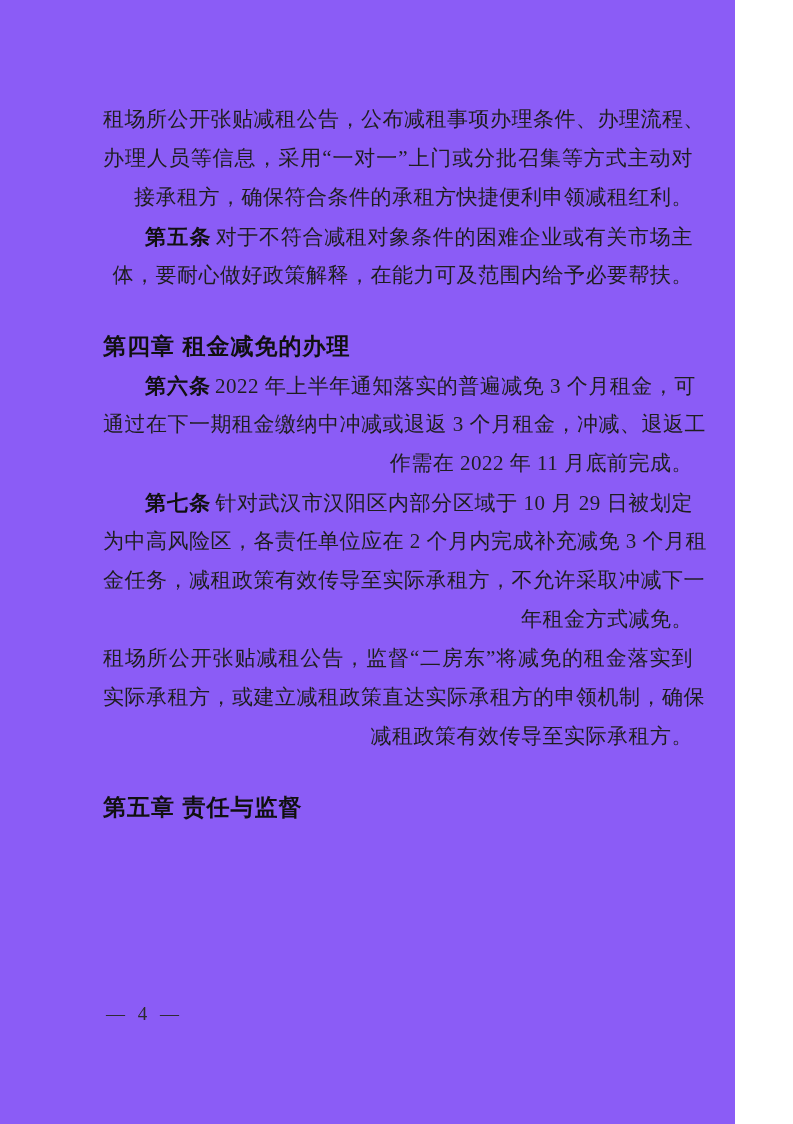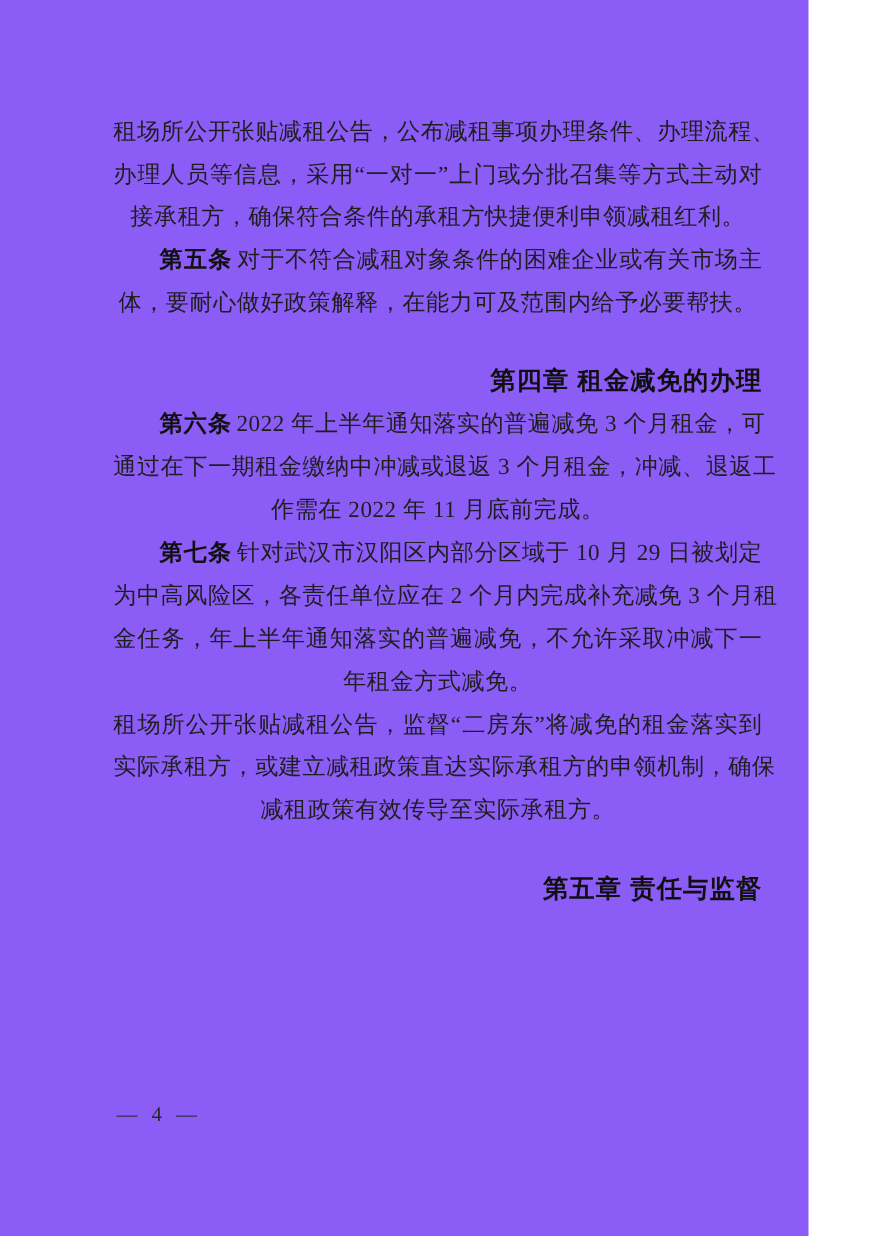"接承租方，确保符合条件的承租方快捷便利申领减租红利。" .line { text-align: center -> right }
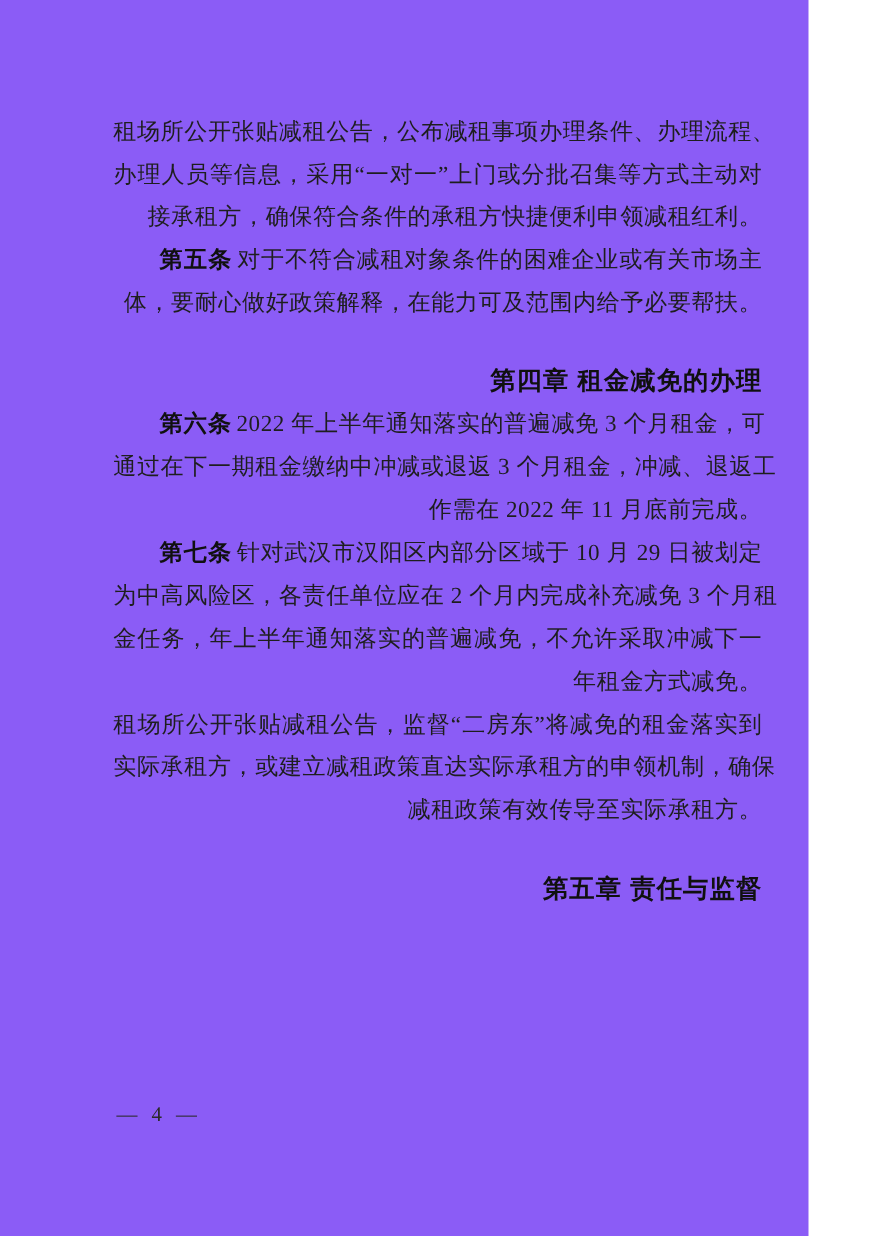"第四章 租金减免的办理" .chapter-heading { text-align: right -> left }
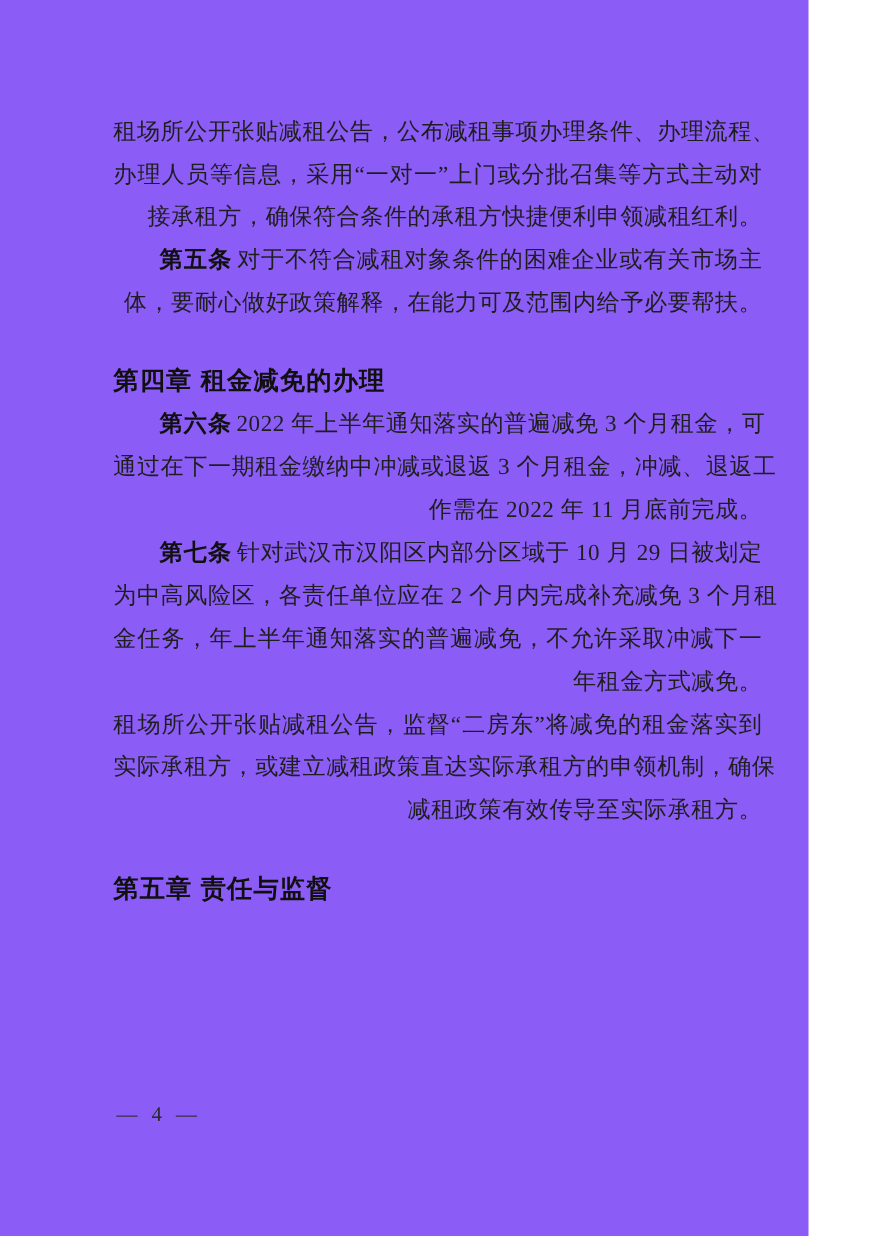"金任务，年上半年通知落实的普遍减免，不允许采取冲减下一" div.line { text: 年上半年通知落实的普遍减免 -> 减租政策有效传导至实际承租方 }
